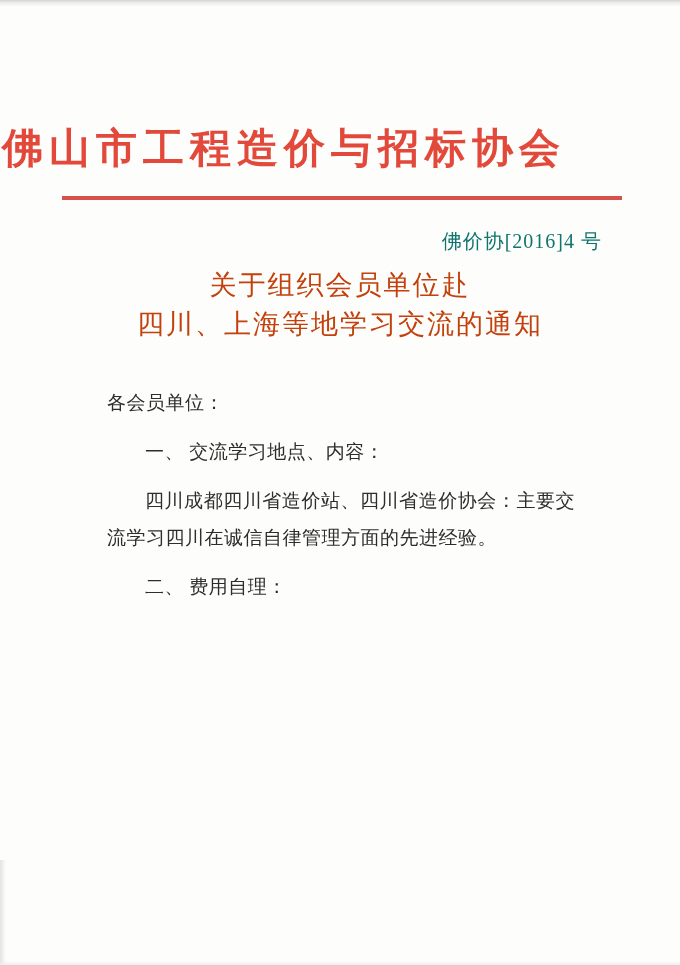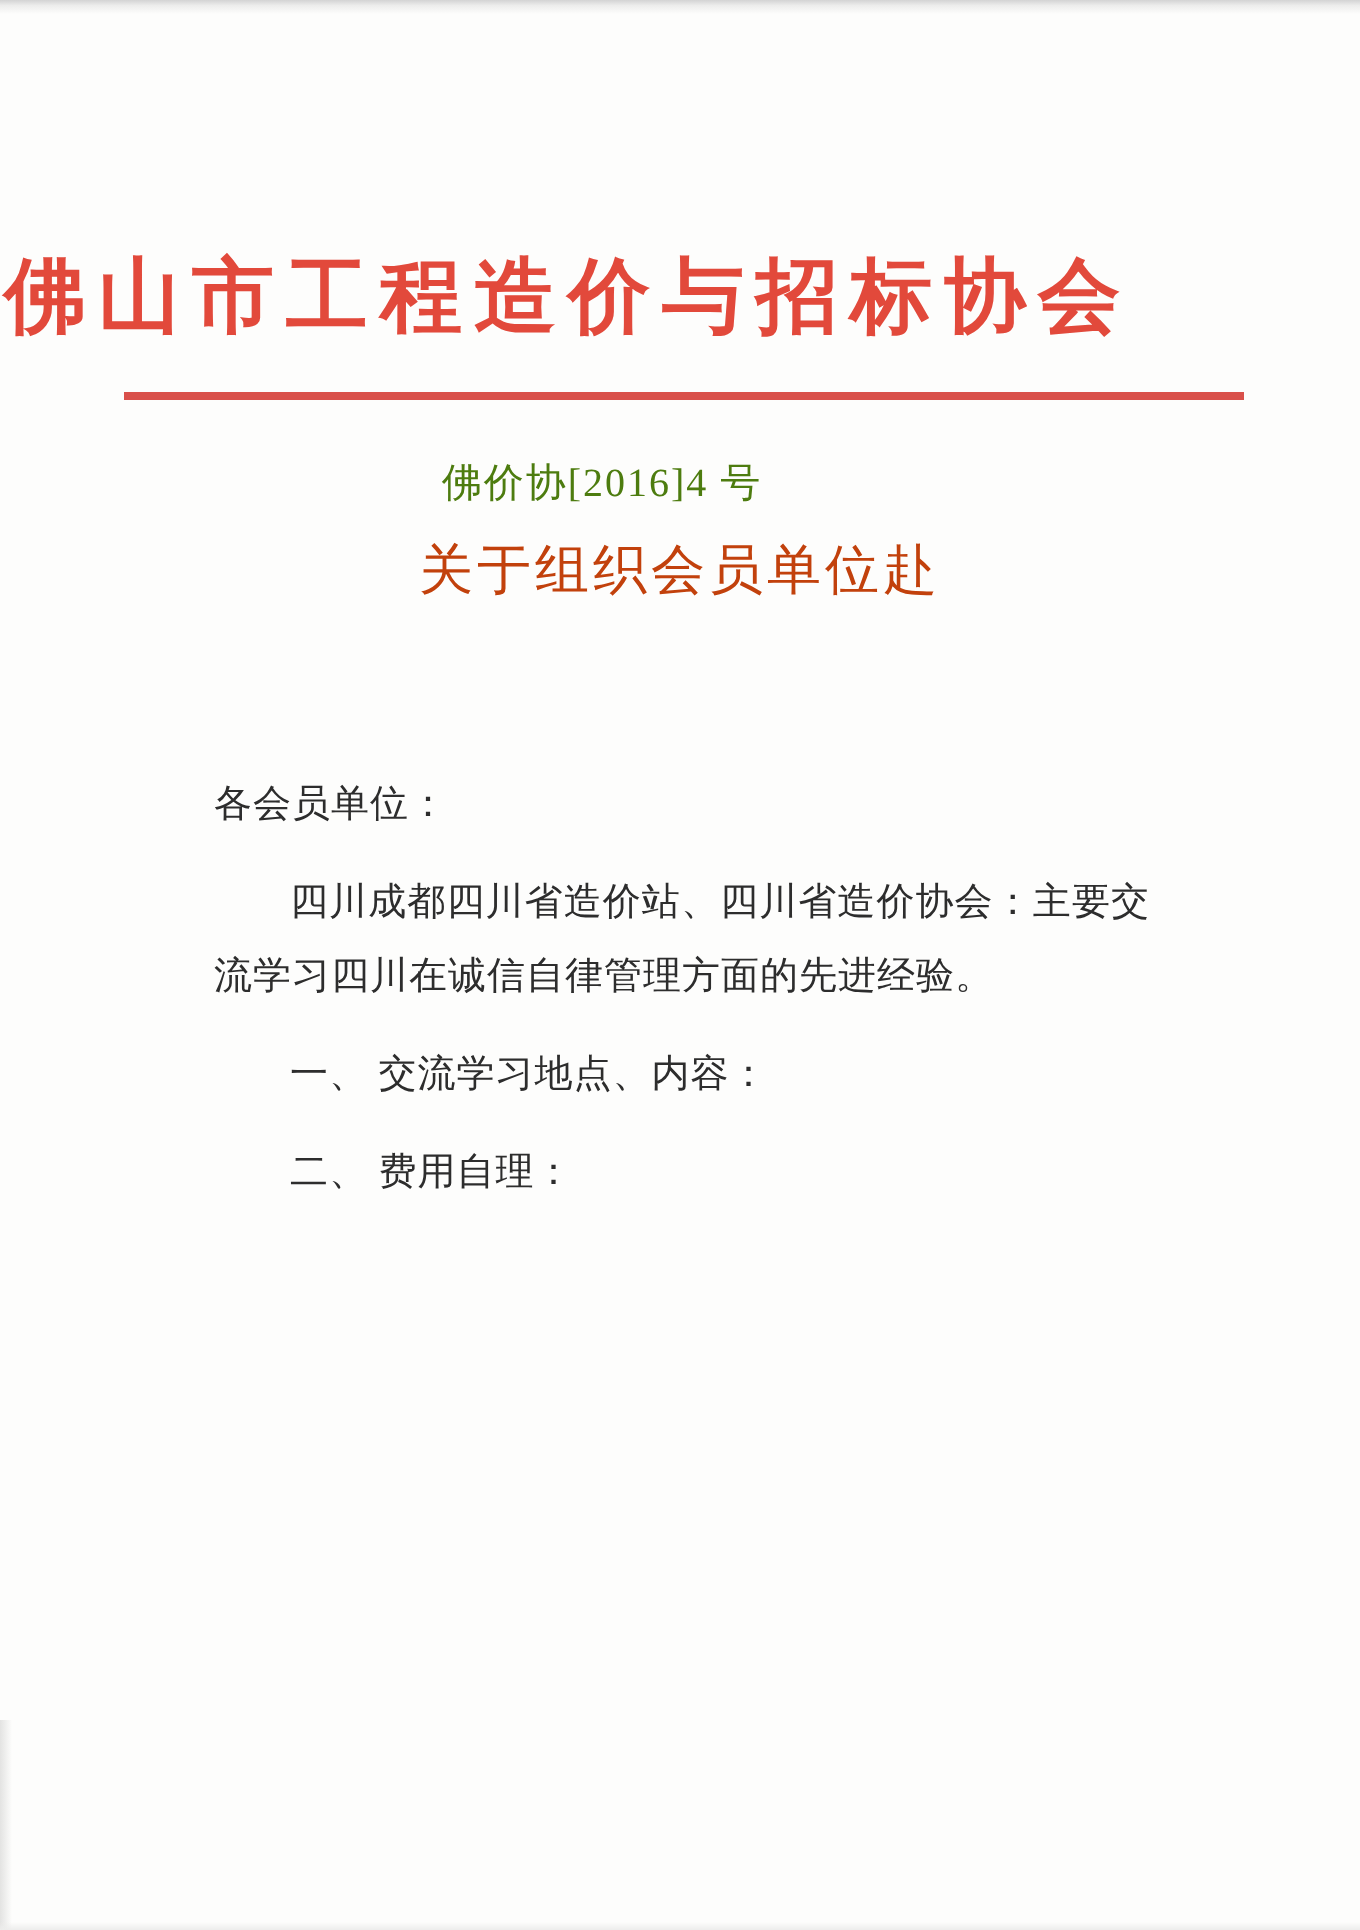"佛价协[2016]4 号" .doc-number { color: #4d7c0f -> #0f766e; text-align: center -> right }
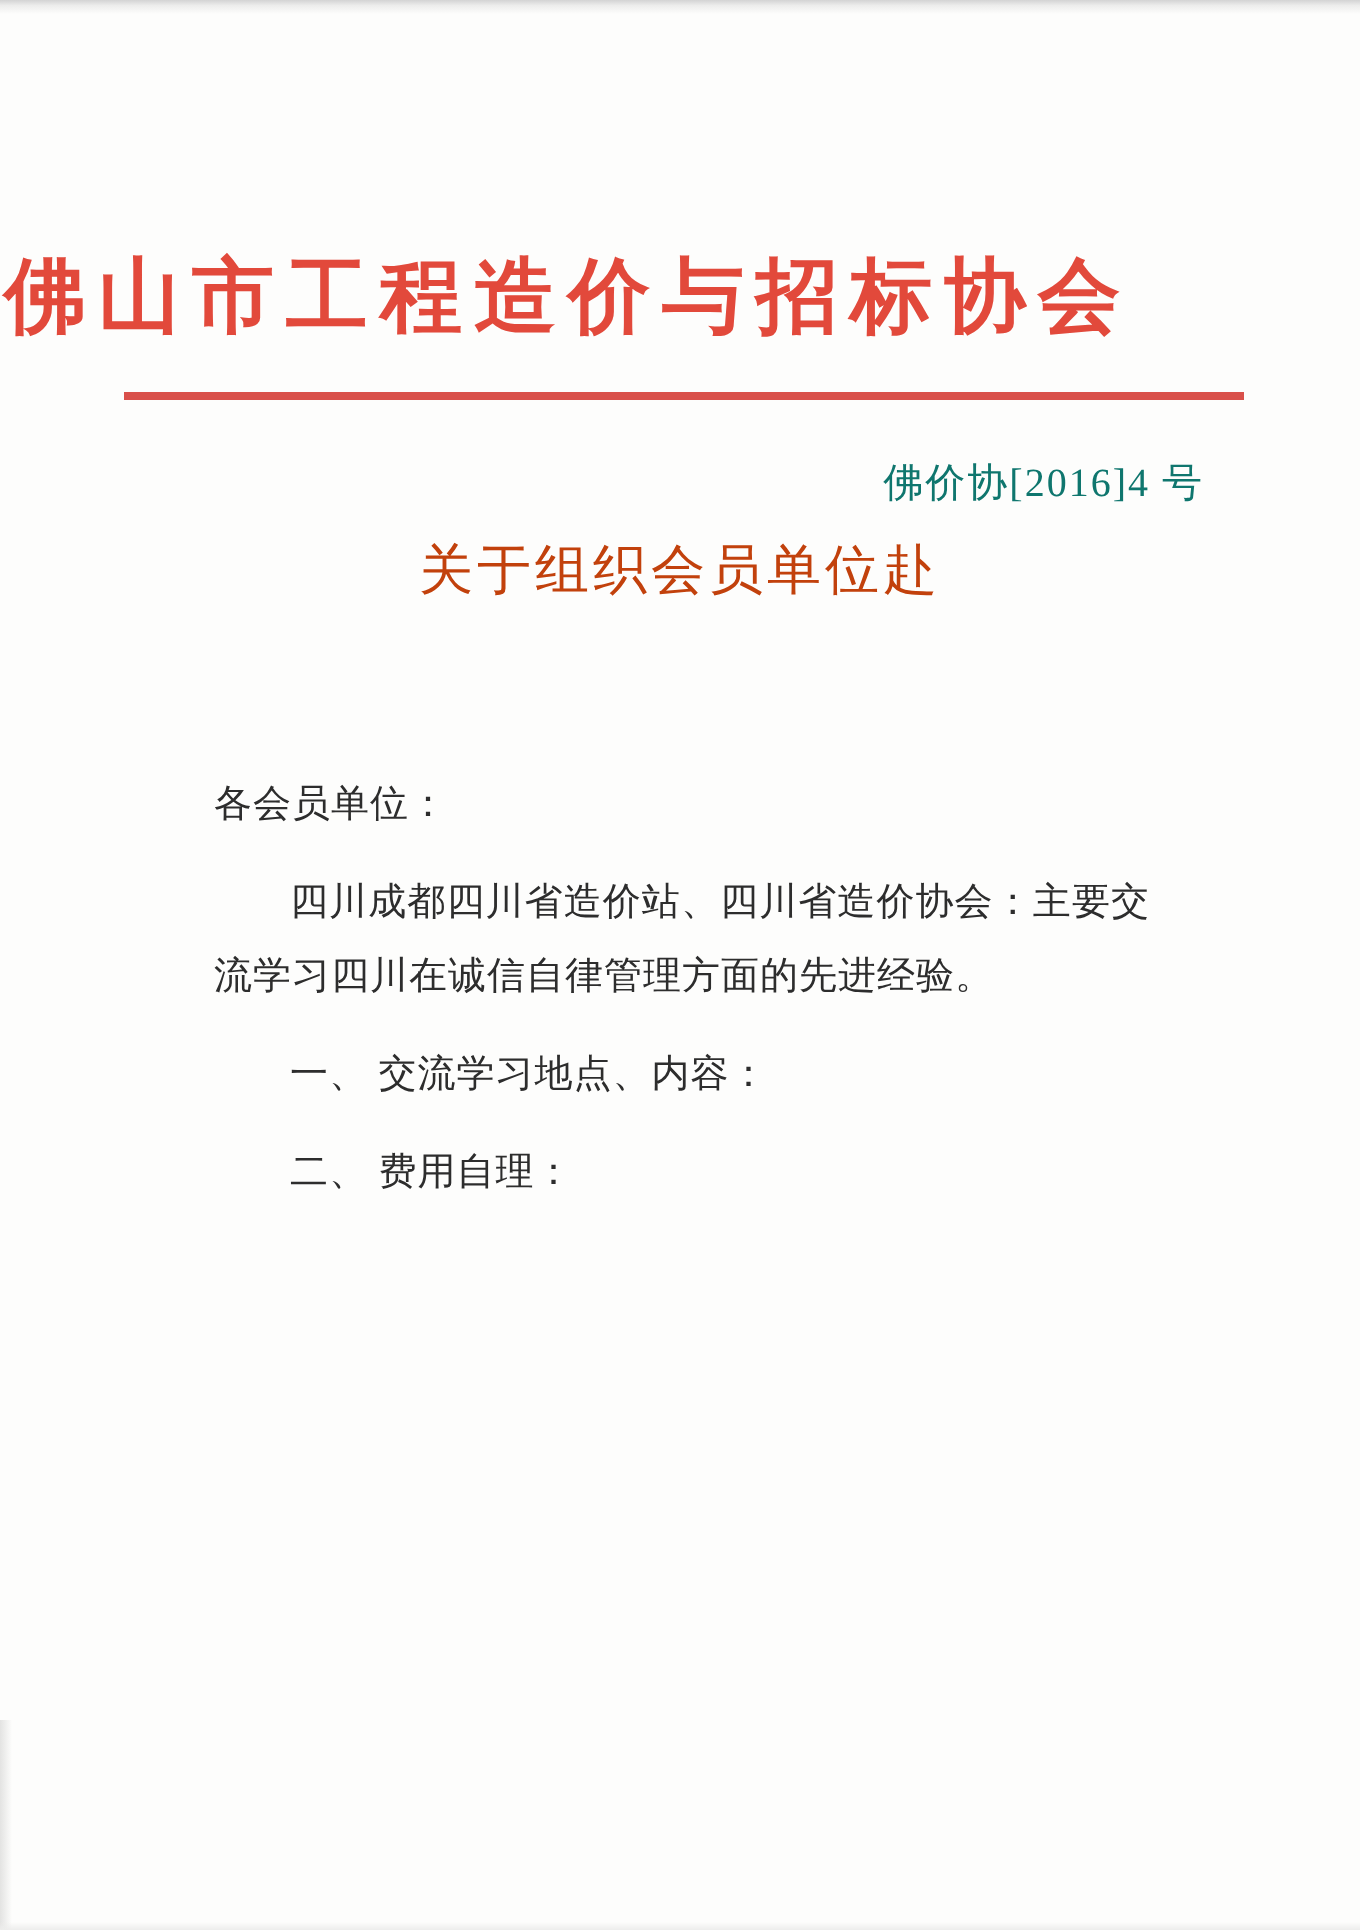"四川、上海等地学习交流的通知" div.t-line { html: none -> <div>四川、上海等地学习交流的通知</div> }
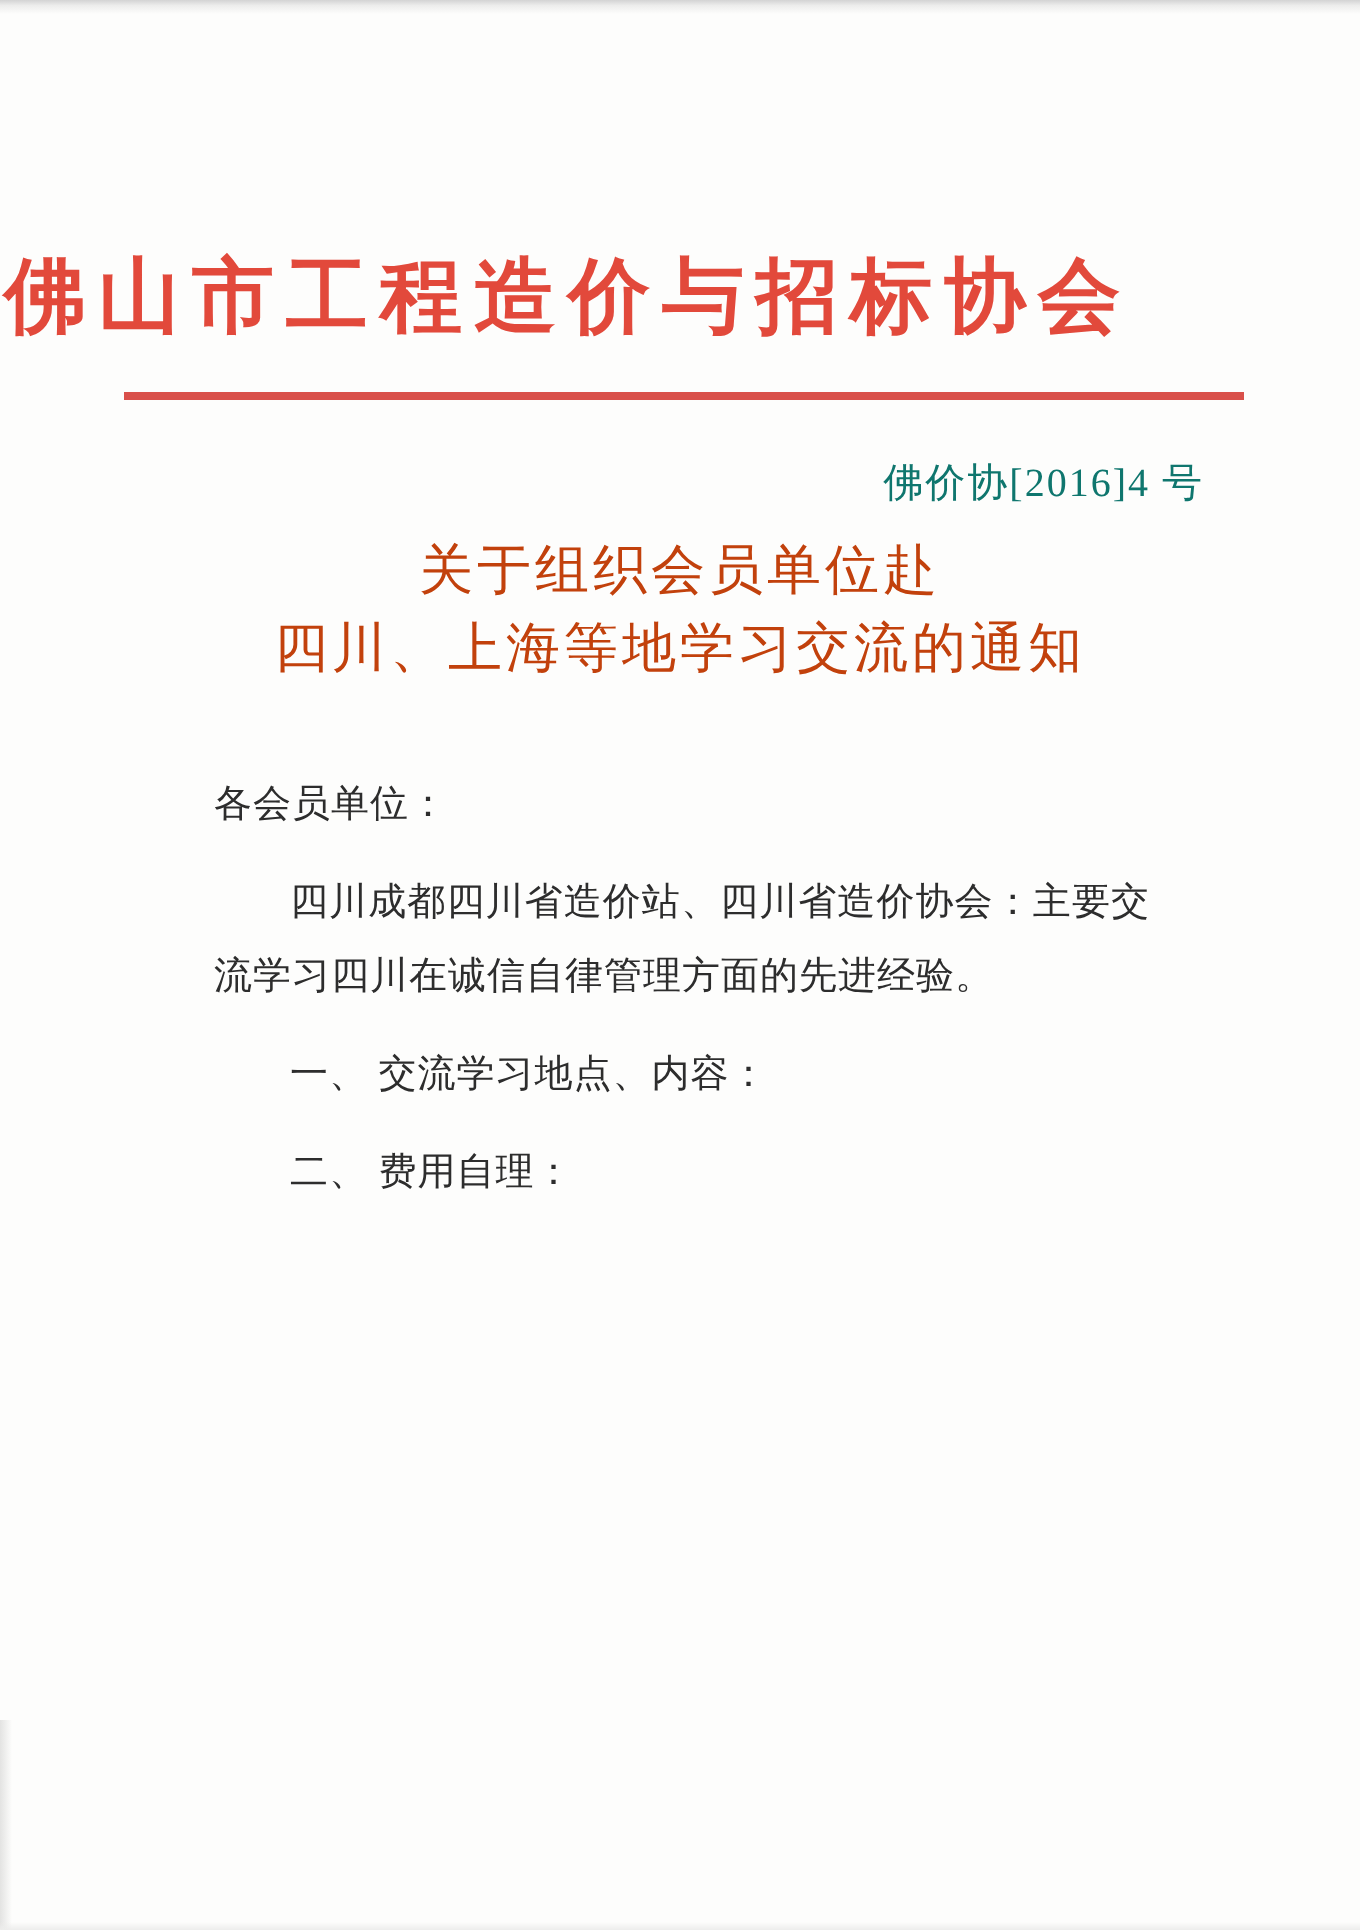"四川成都四川省造价站、四川省造价协会：主要交流学习四川在诚信自律管理方面的先进经" p.indent { order: before "一、 交流学习地点、内容：" -> after "一、 交流学习地点、内容：" }
